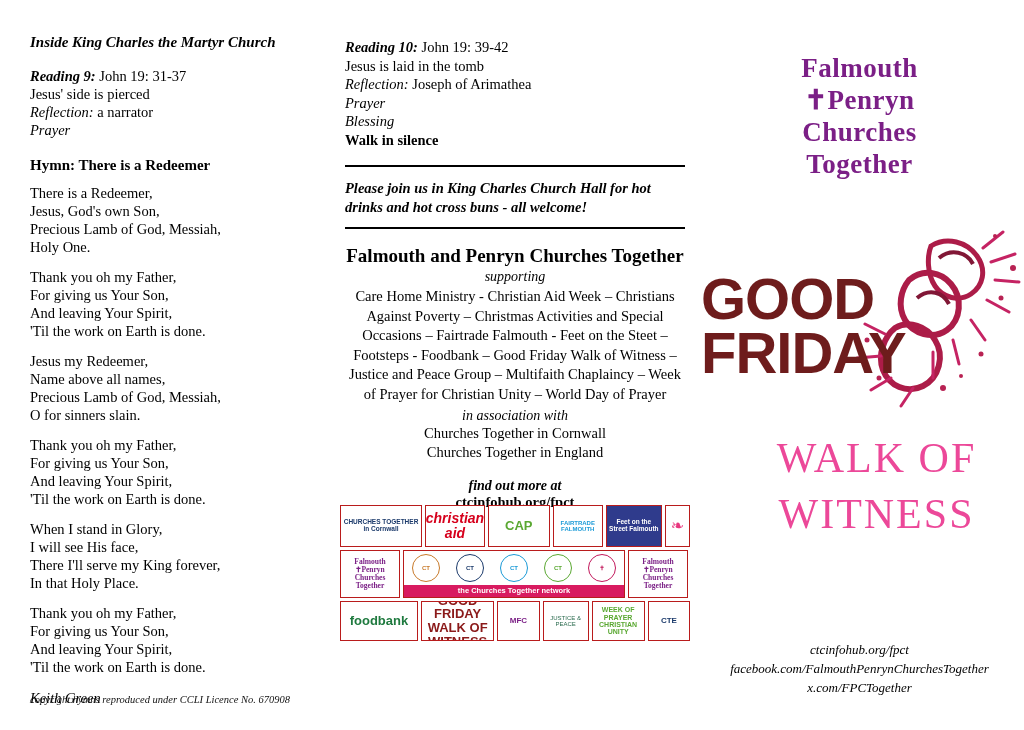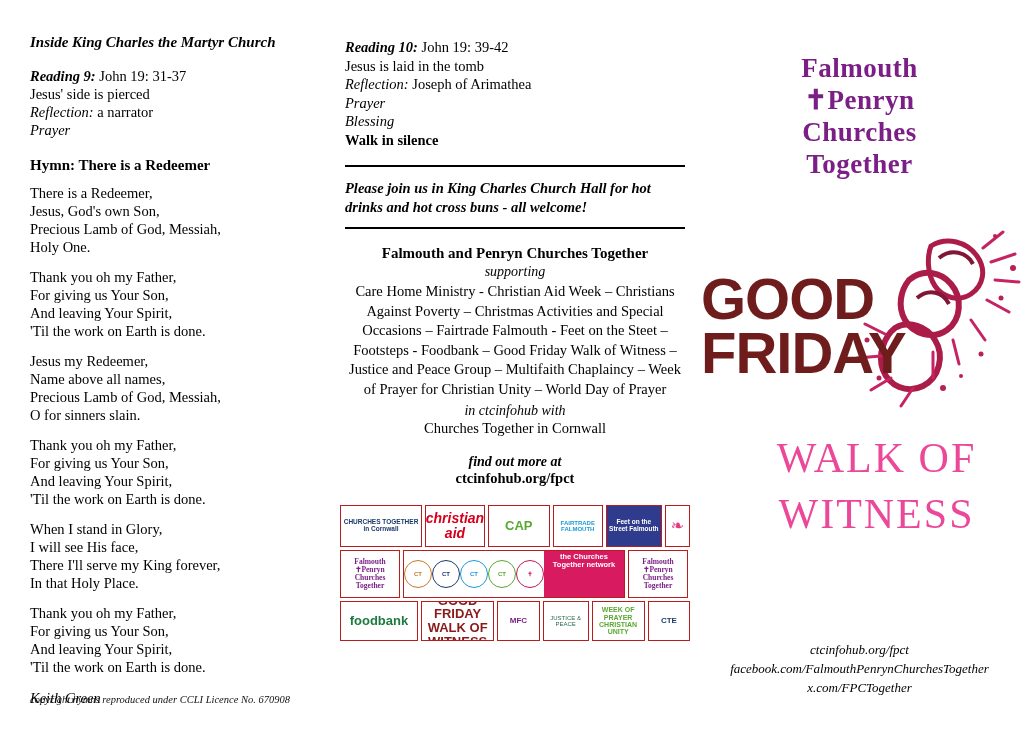"Falmouth and Penryn Churches Together" .fpct-title { font-size: 15px -> 19px }
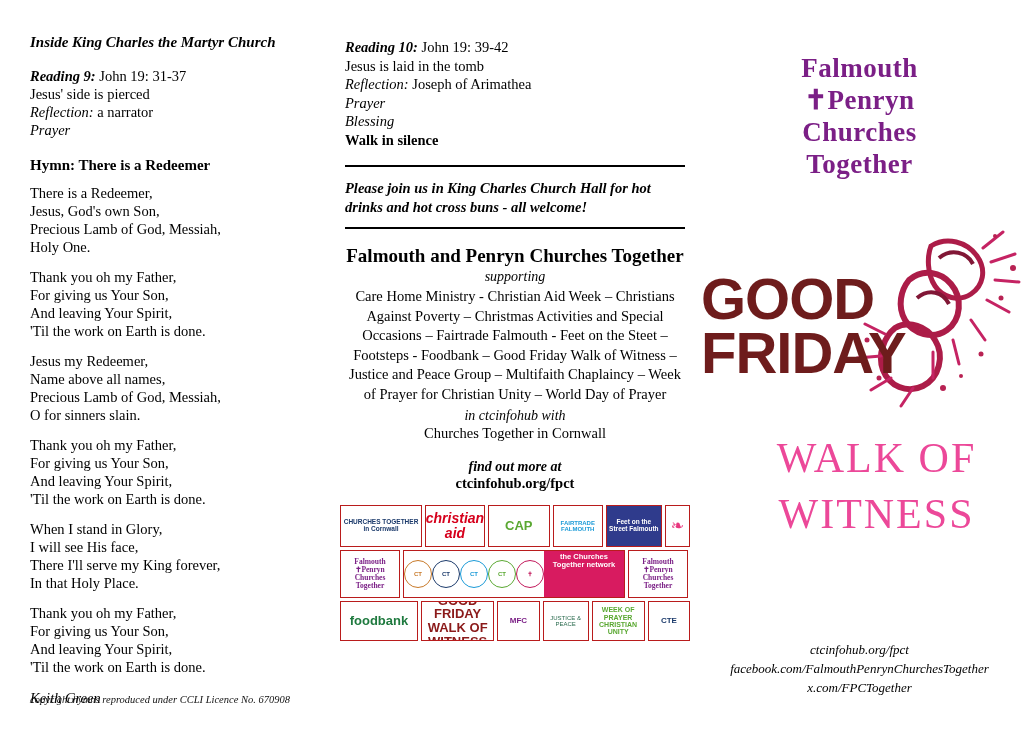"in ctcinfohub with" div.assoc { text: ctcinfohub -> association }
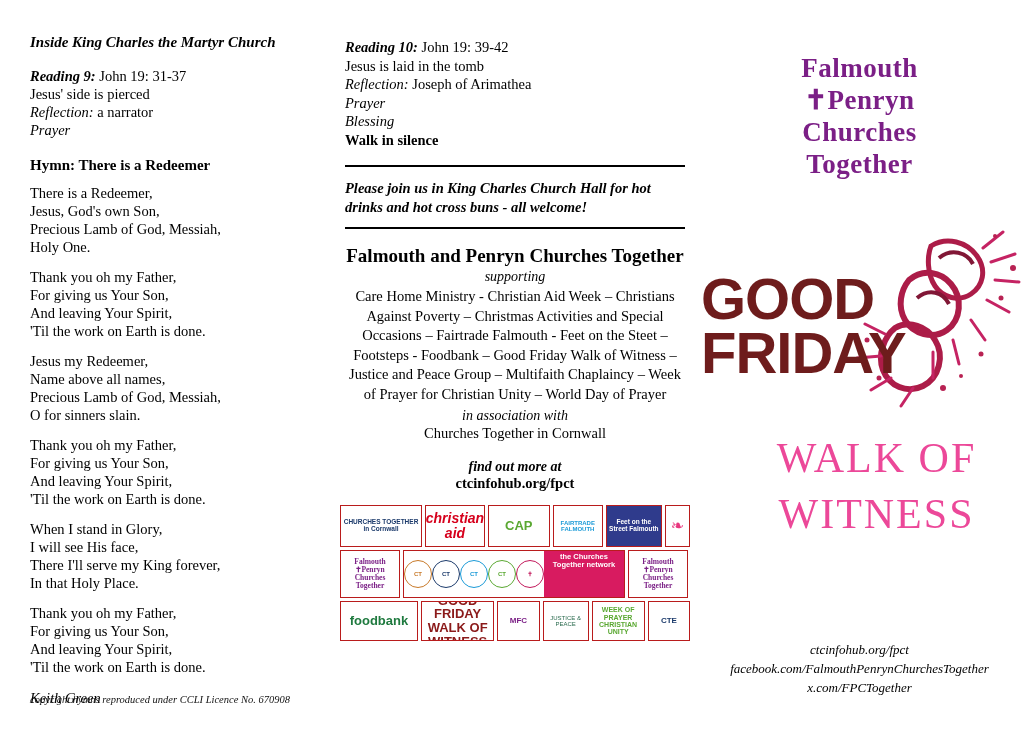"Churches Together in England" div.assoc-line { html: none -> <div>Churches Together in England</div> }
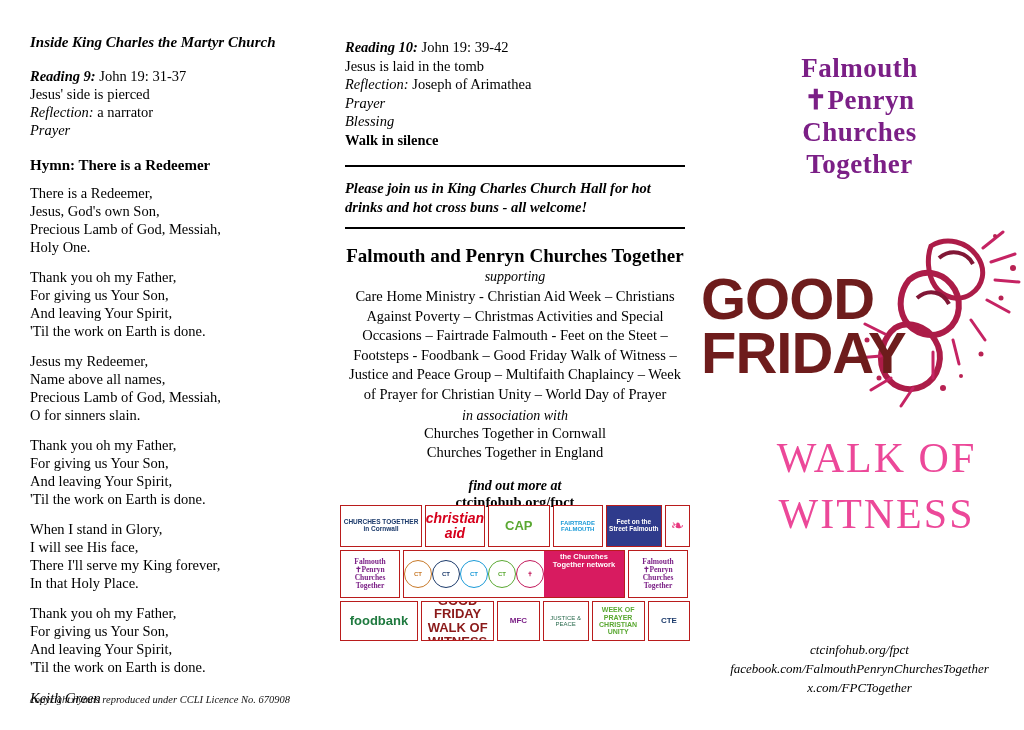"the Churches Together network" .network-inner { flex-direction: row -> column }
